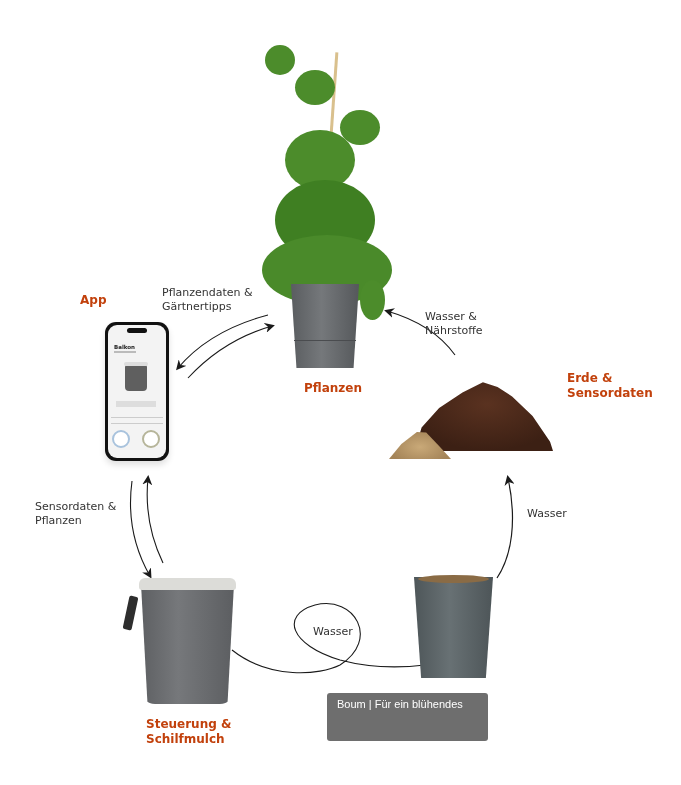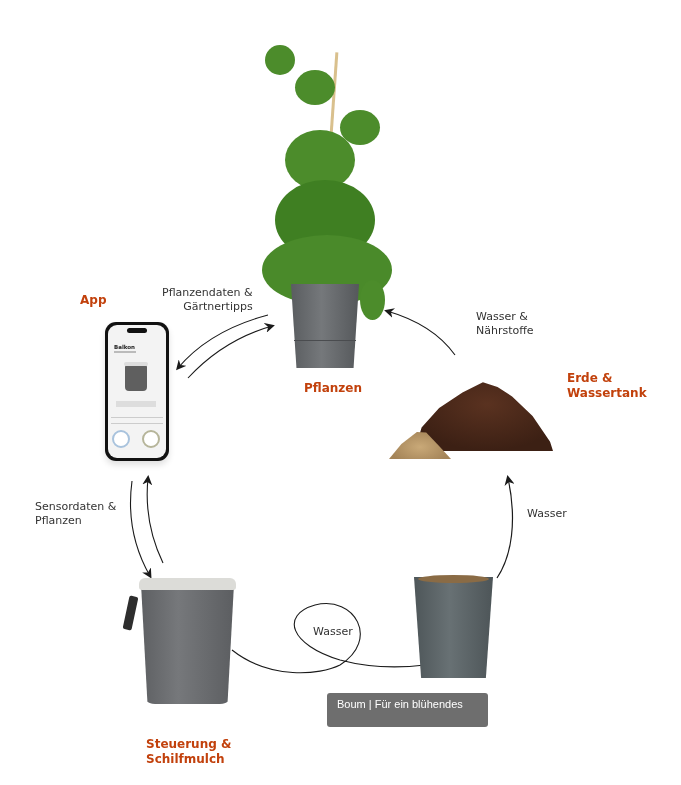"Pflanzendaten &" div.abs { text-align: right -> none }
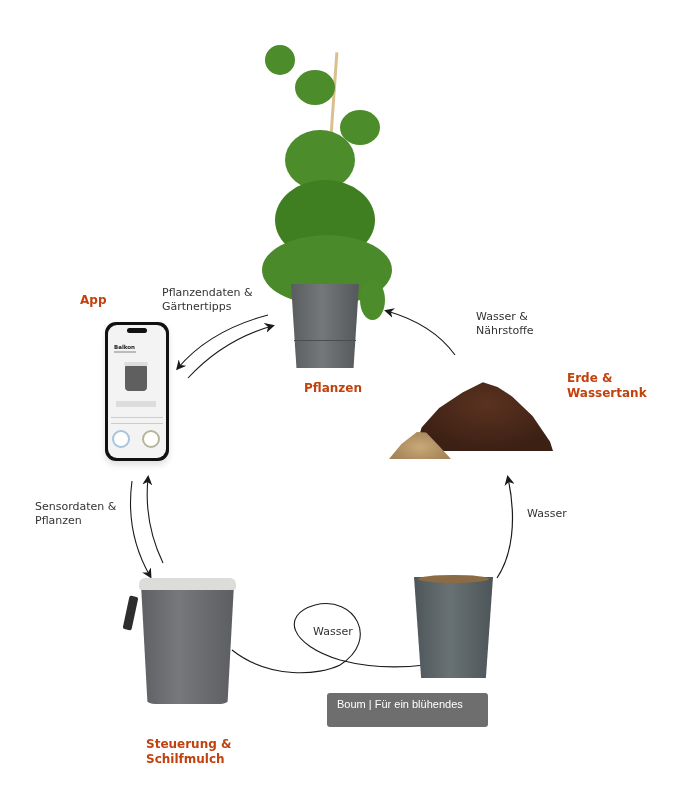"Wasser &" div.abs { left: 476px -> 425px }
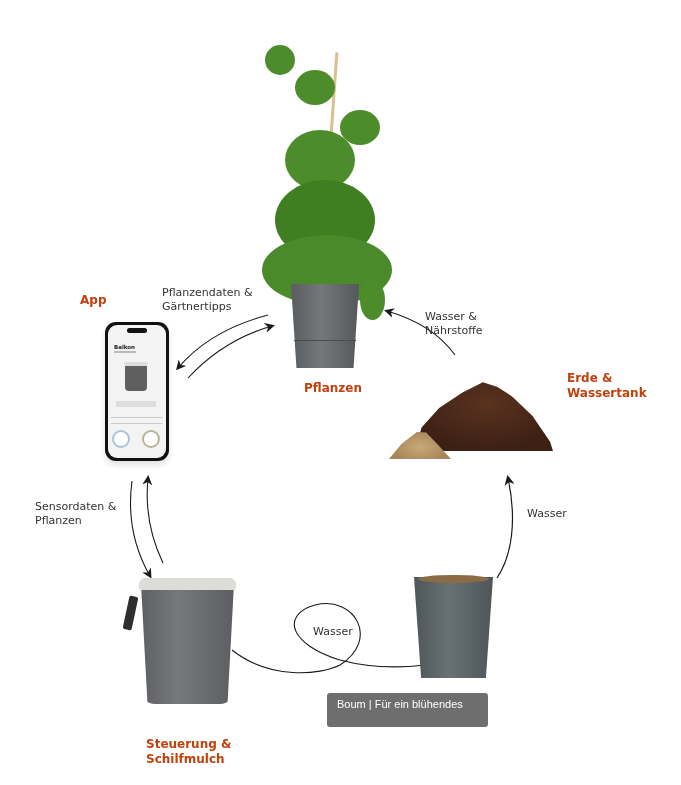"Wassertank" div { text: Wassertank -> Sensordaten }
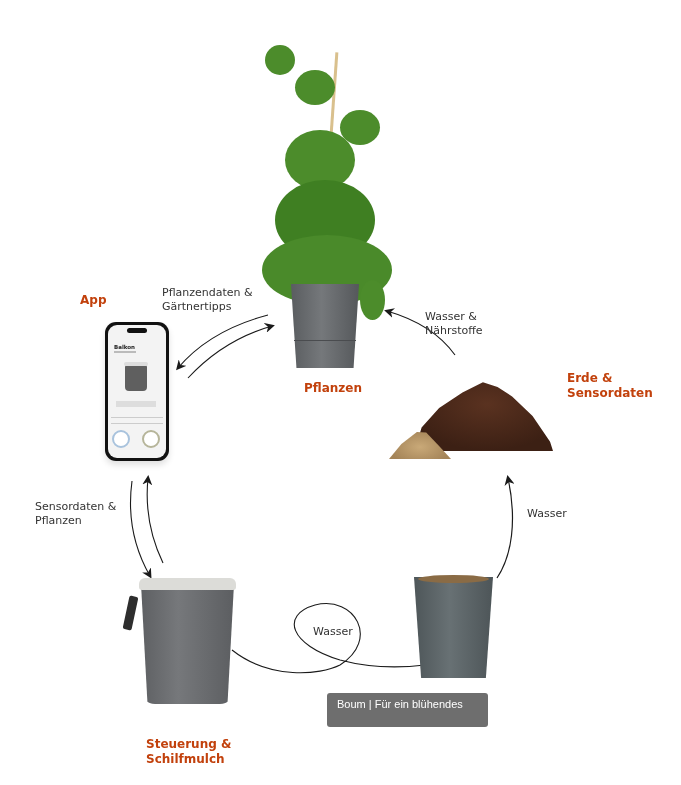"Boum | Für ein blühendes" .caption { height: 34px -> 48px }
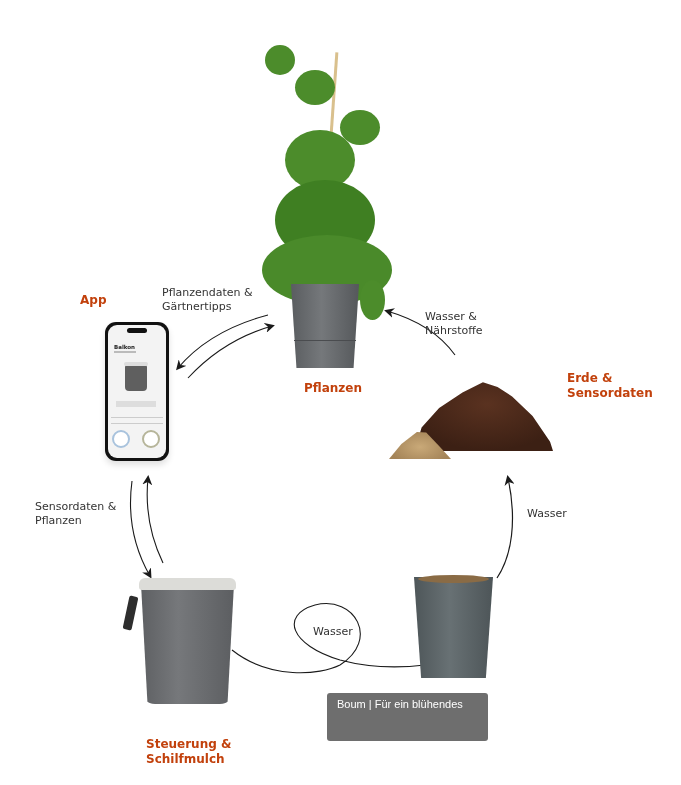"Steuerung &" div.abs { margin-top: 20px -> none }
